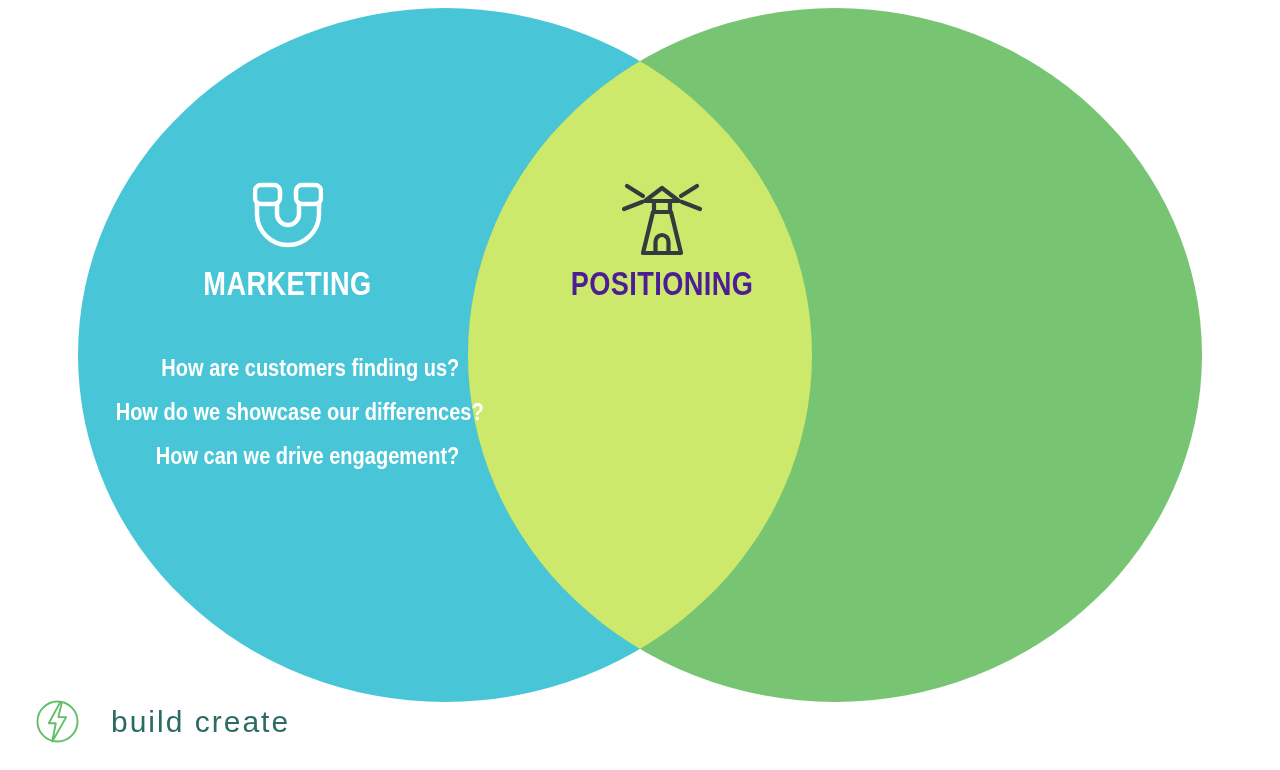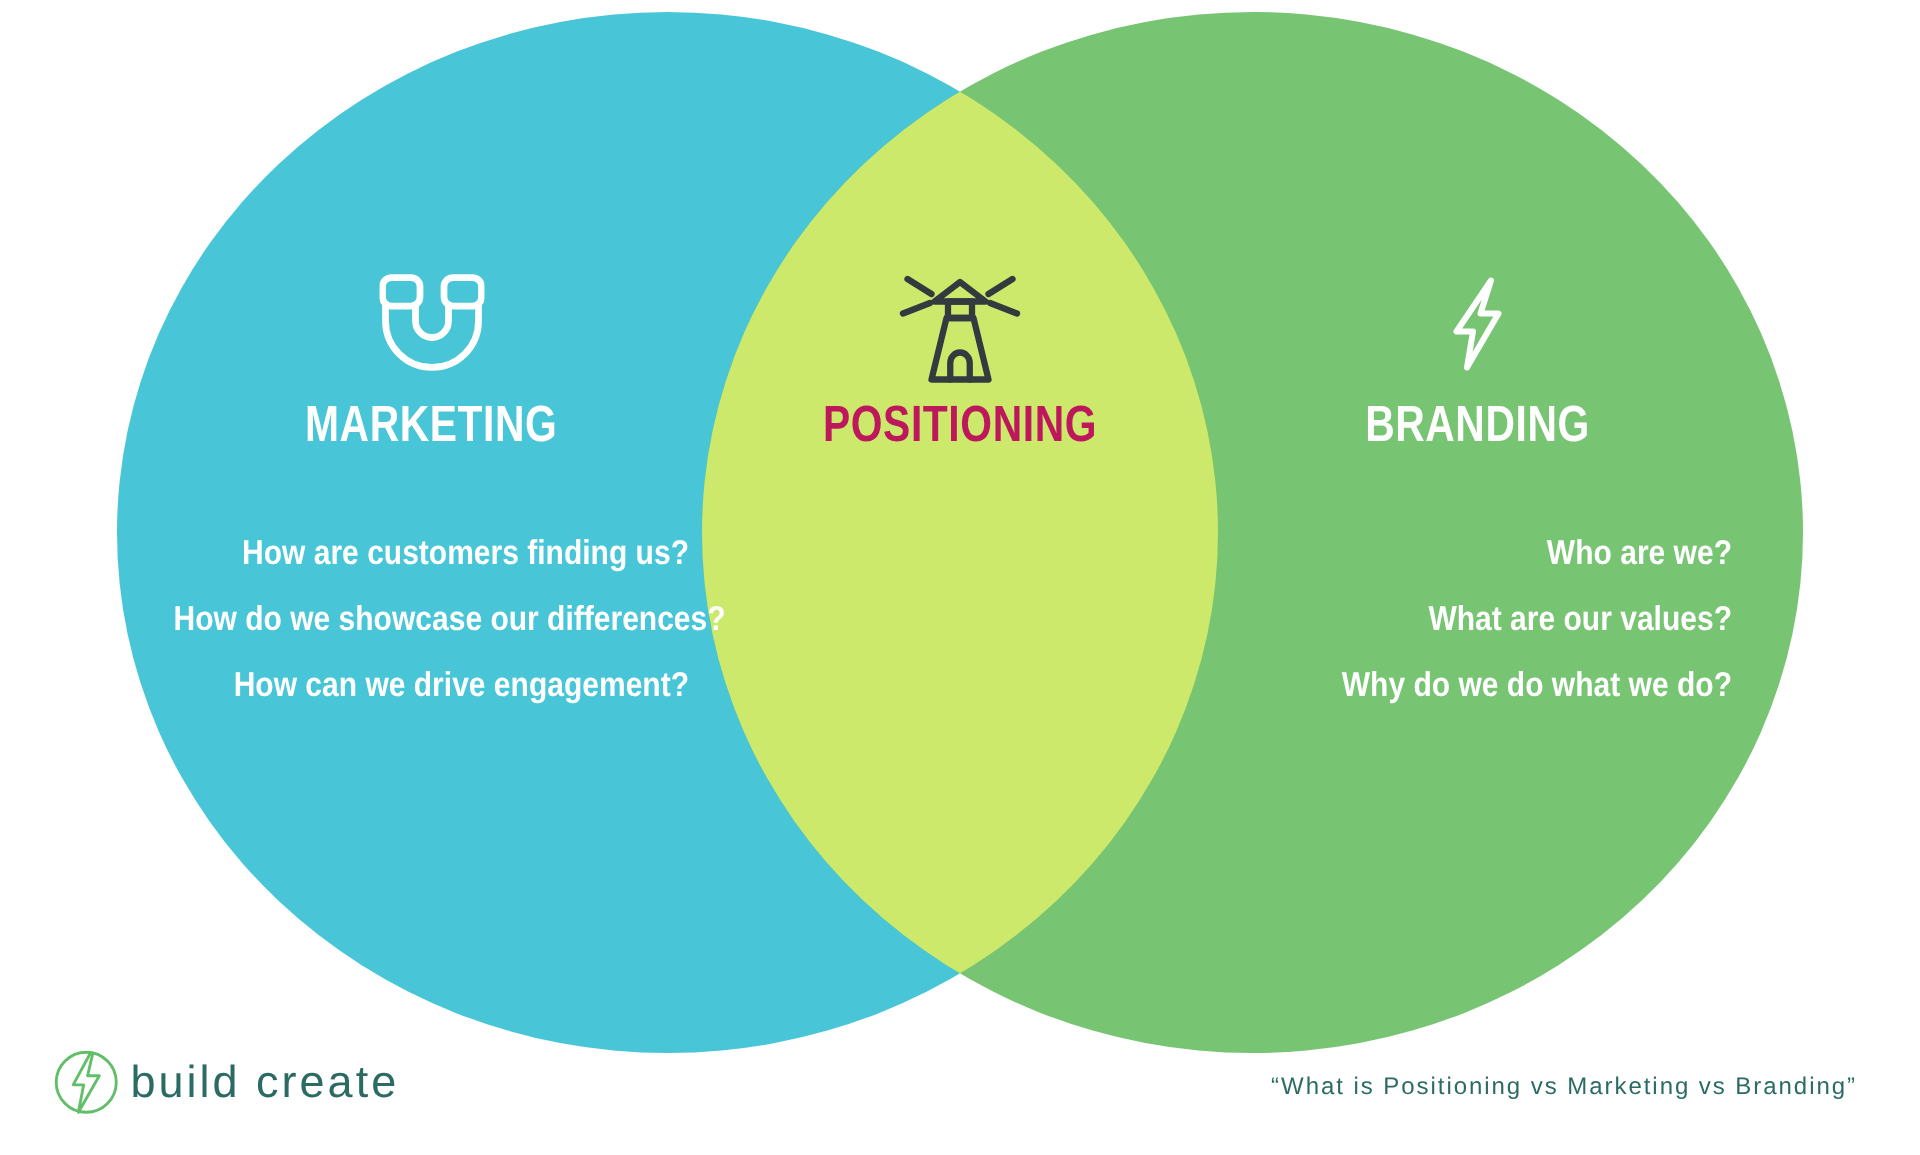"POSITIONING" .region-positioning { color: #be185d -> #4c1d95; left: 465px -> 487px }
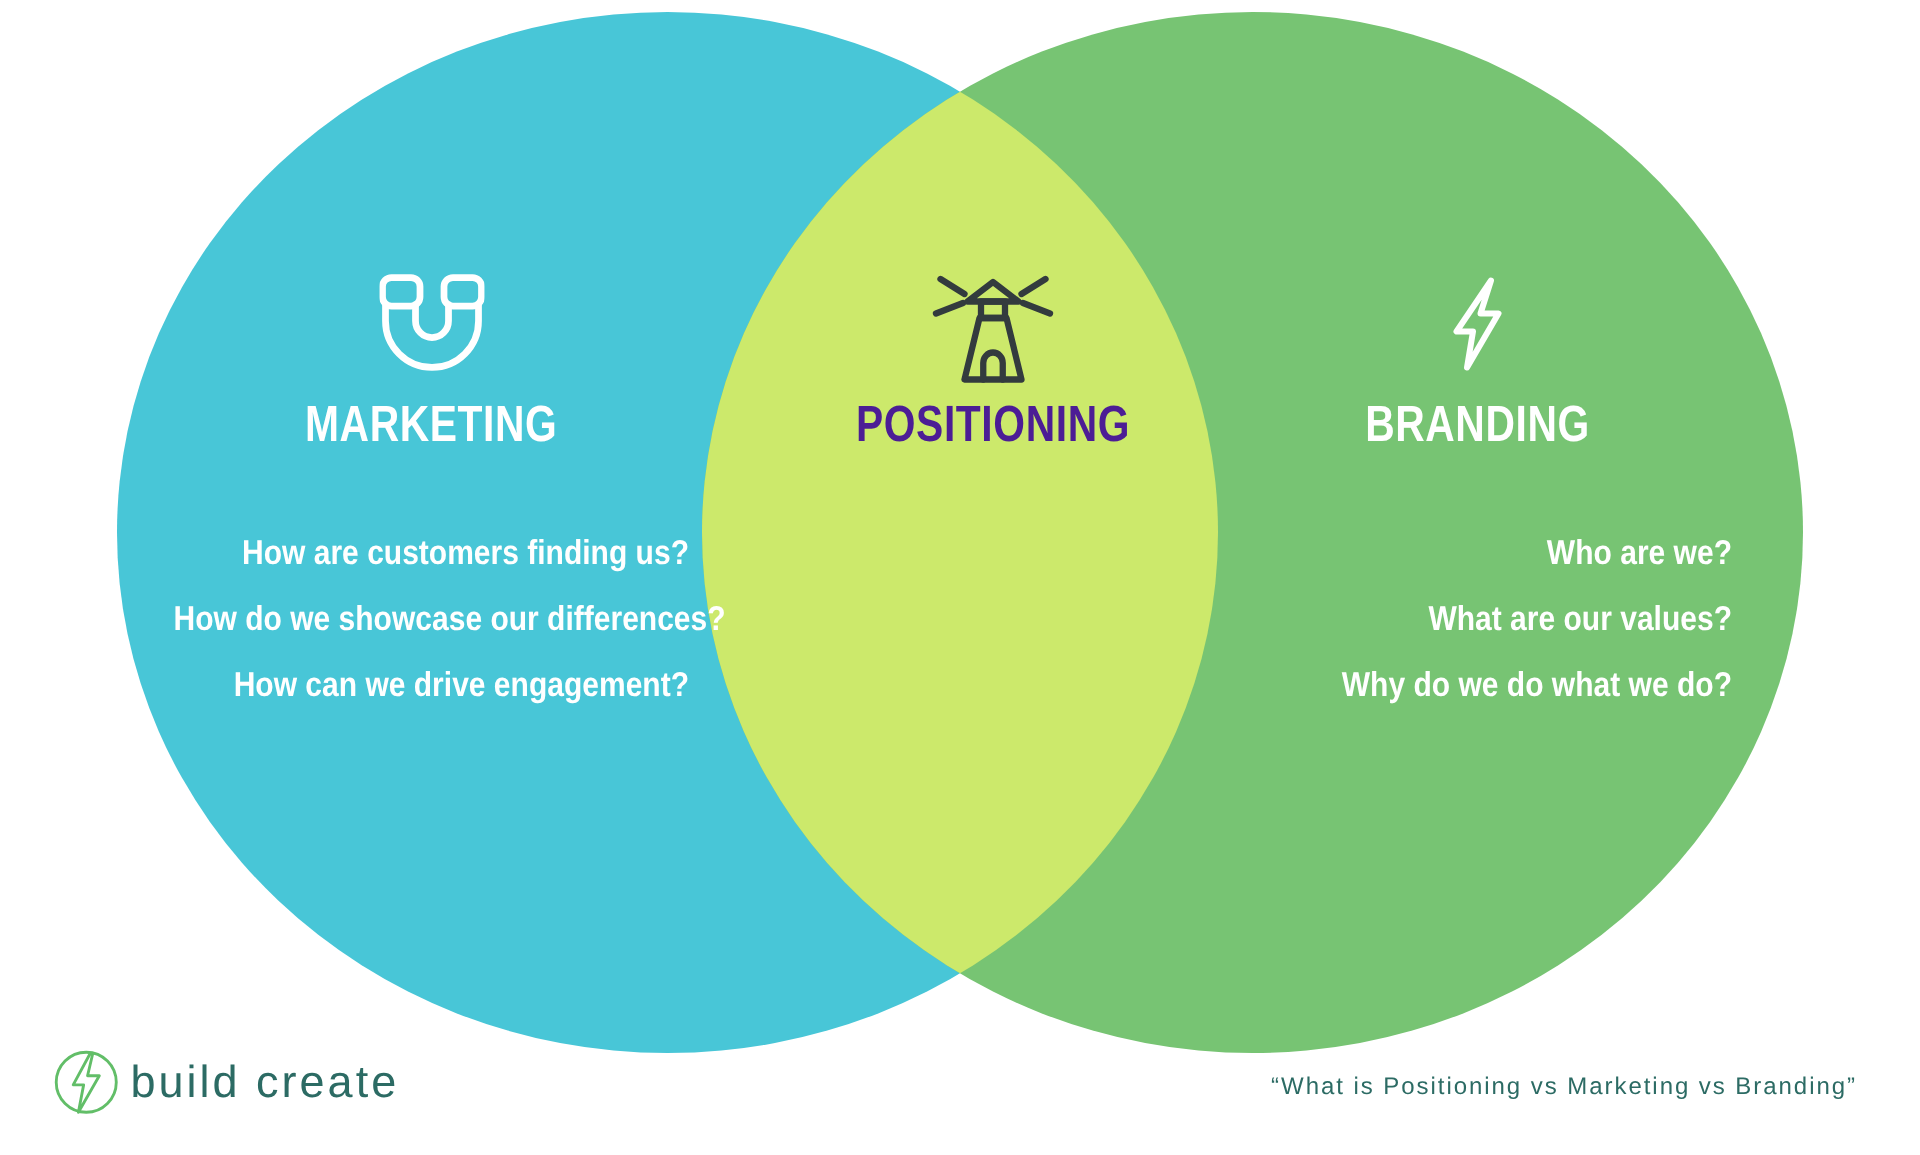"BRANDING" div.region { html: <div> <div> <svg> <path></path> </svg> </div> <div>BRANDING</div> <div> <div>Who are we?</div> <div>What are our values?</div> <div>Why do we do what we do?</div> </div> </div> -> none }
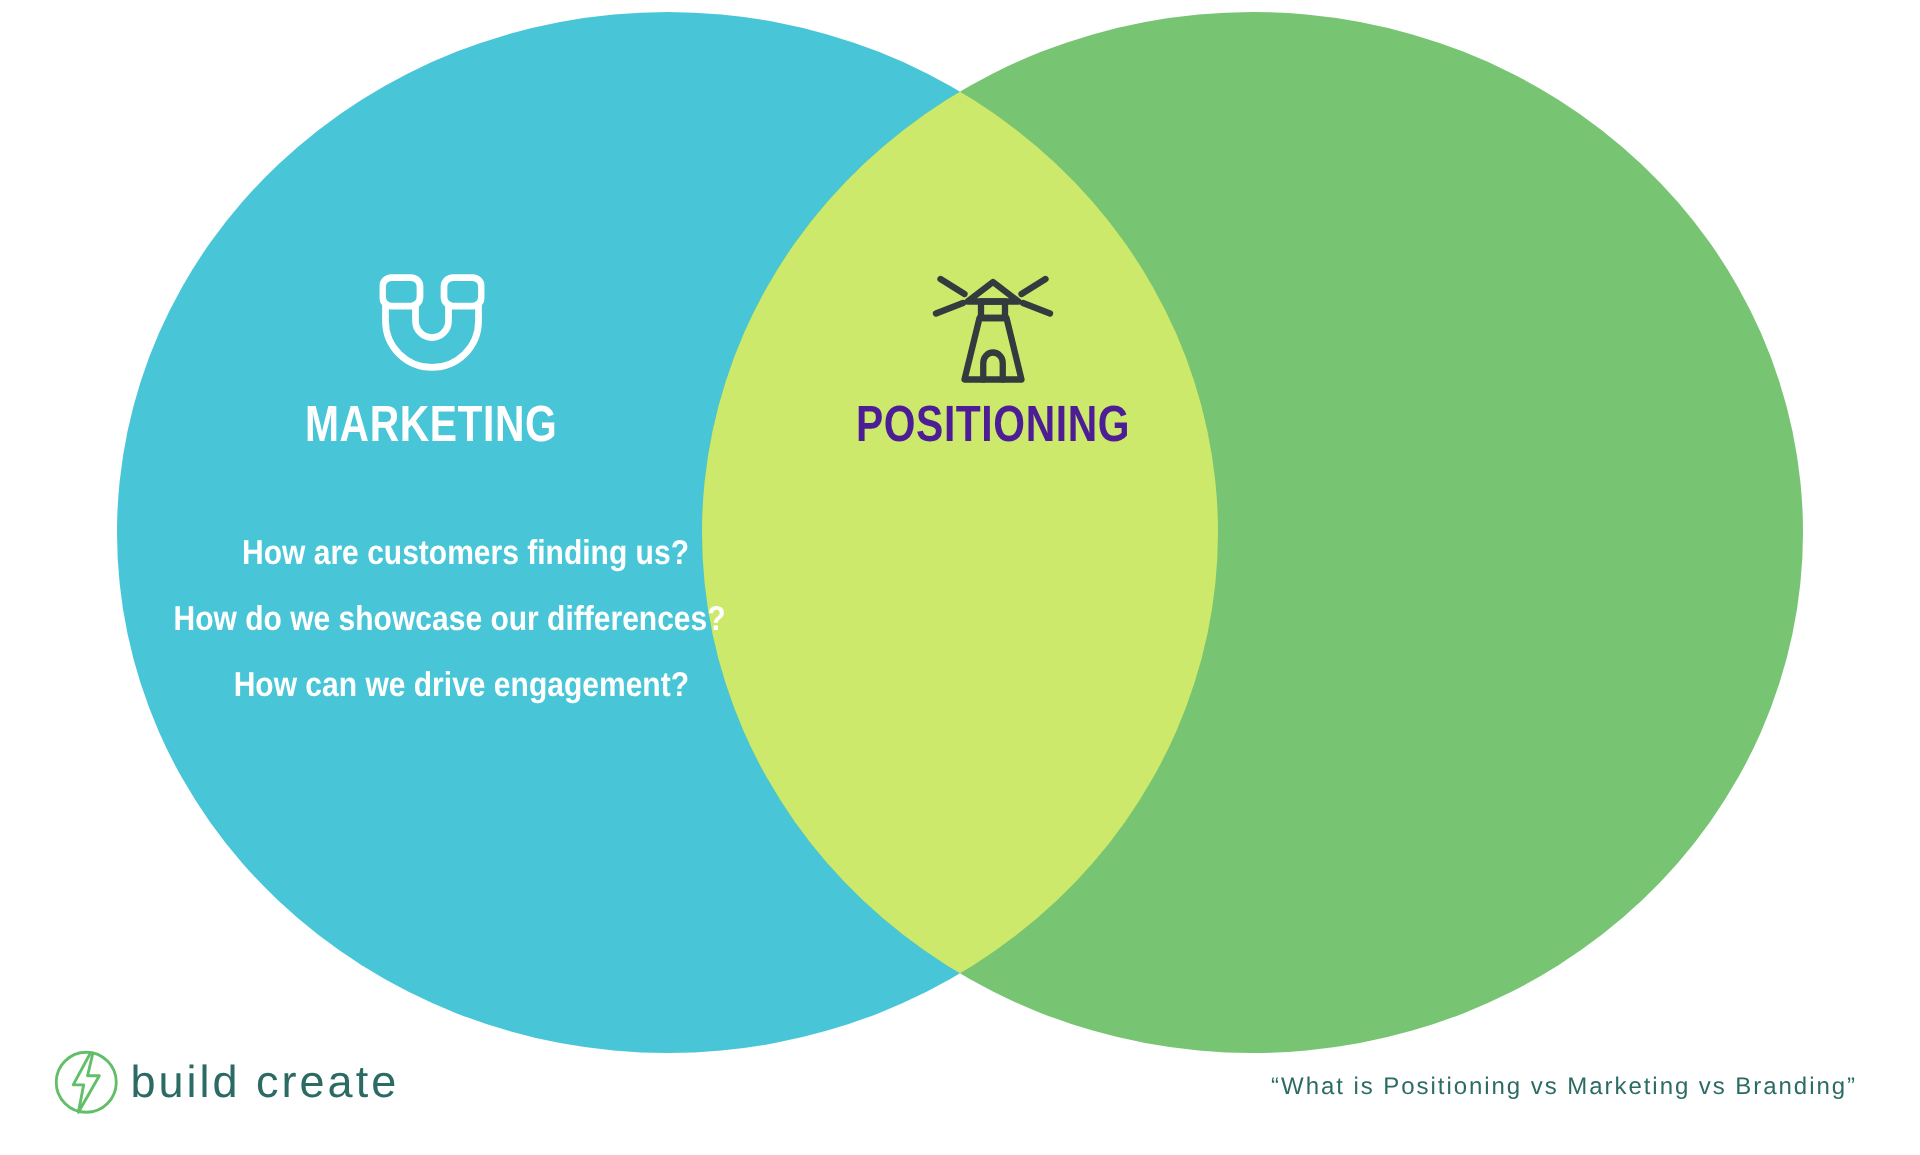"build create" .footer-logo { gap: 6px -> 30px }
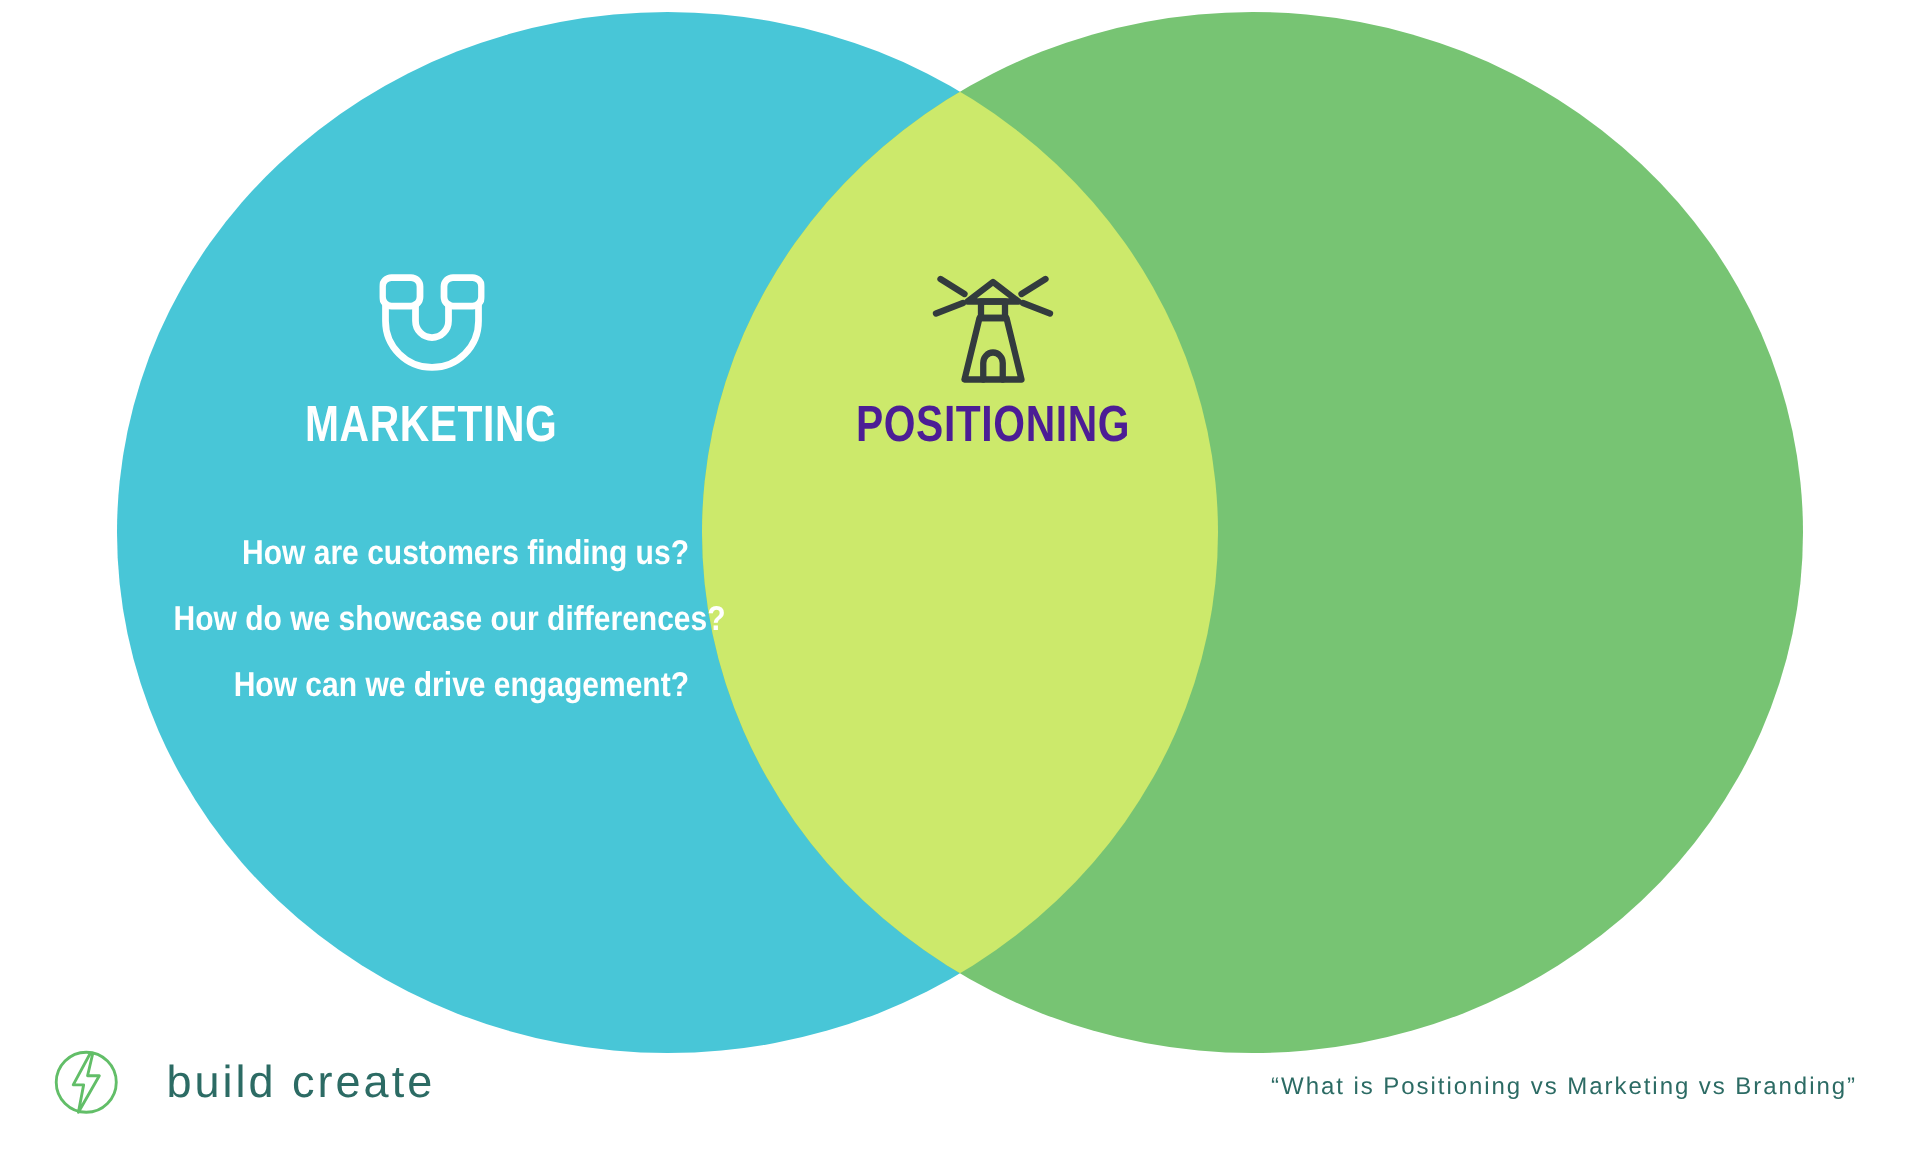"“What is Positioning vs Marketing" div.caption { html: <div>“What is Positioning vs Marketing vs Branding”</div> -> none }
